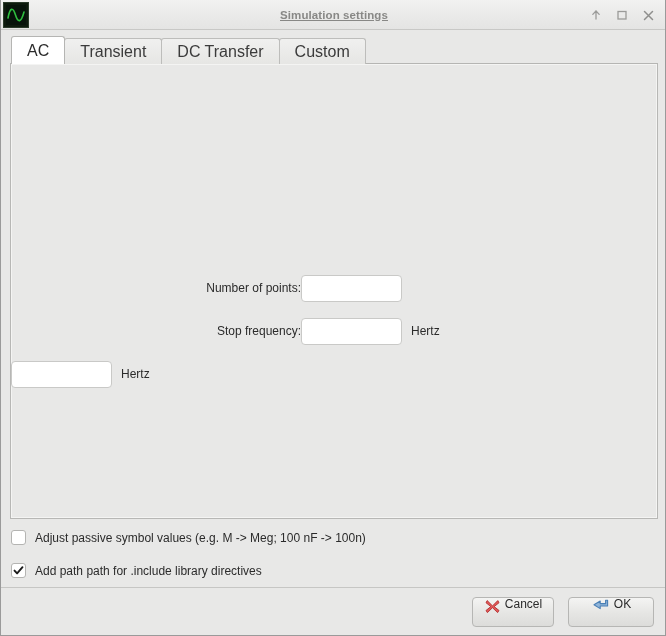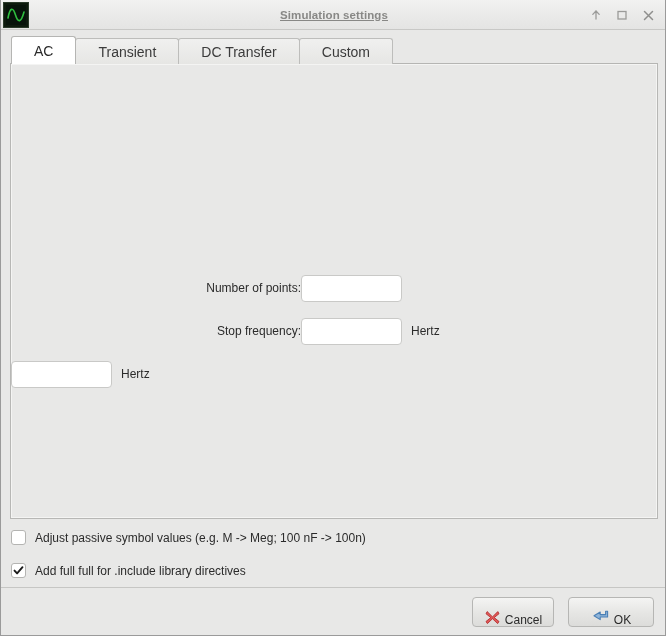"AC" .tab { font-size: 14px -> 16px; padding: 0 22px -> 0 15px }
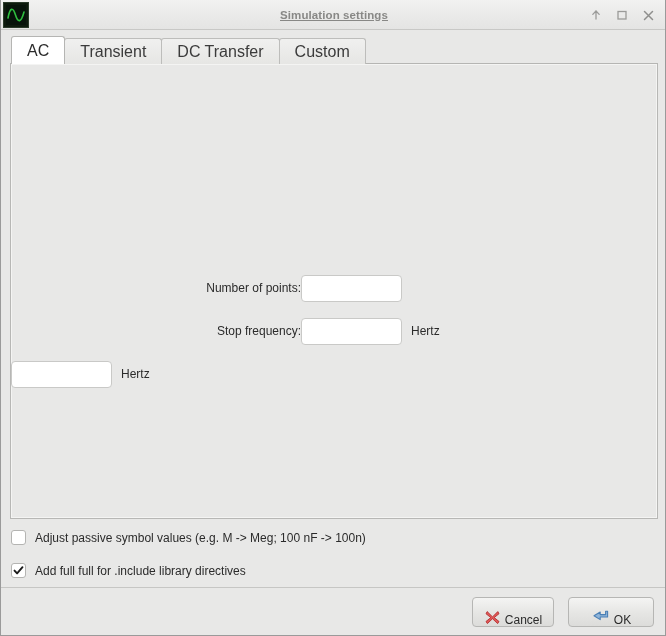"Add full full for .include" span { text: full full -> path path }
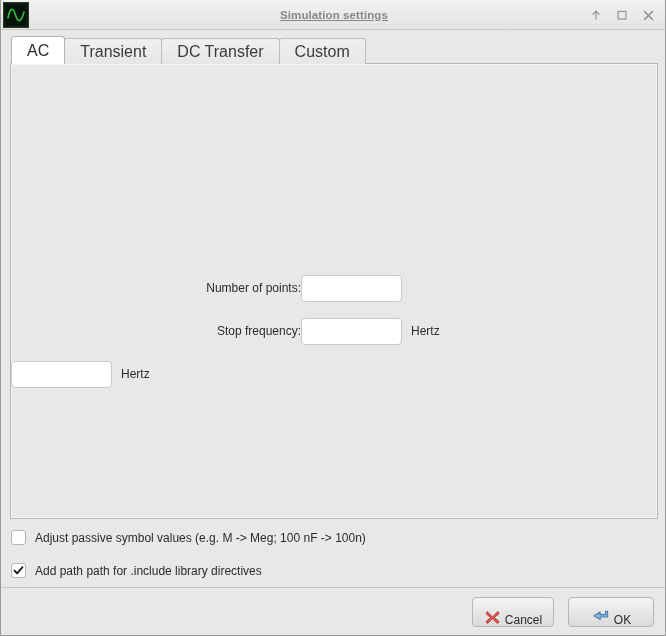"Cancel" .dlg-btn { align-items: flex-end -> flex-start }
